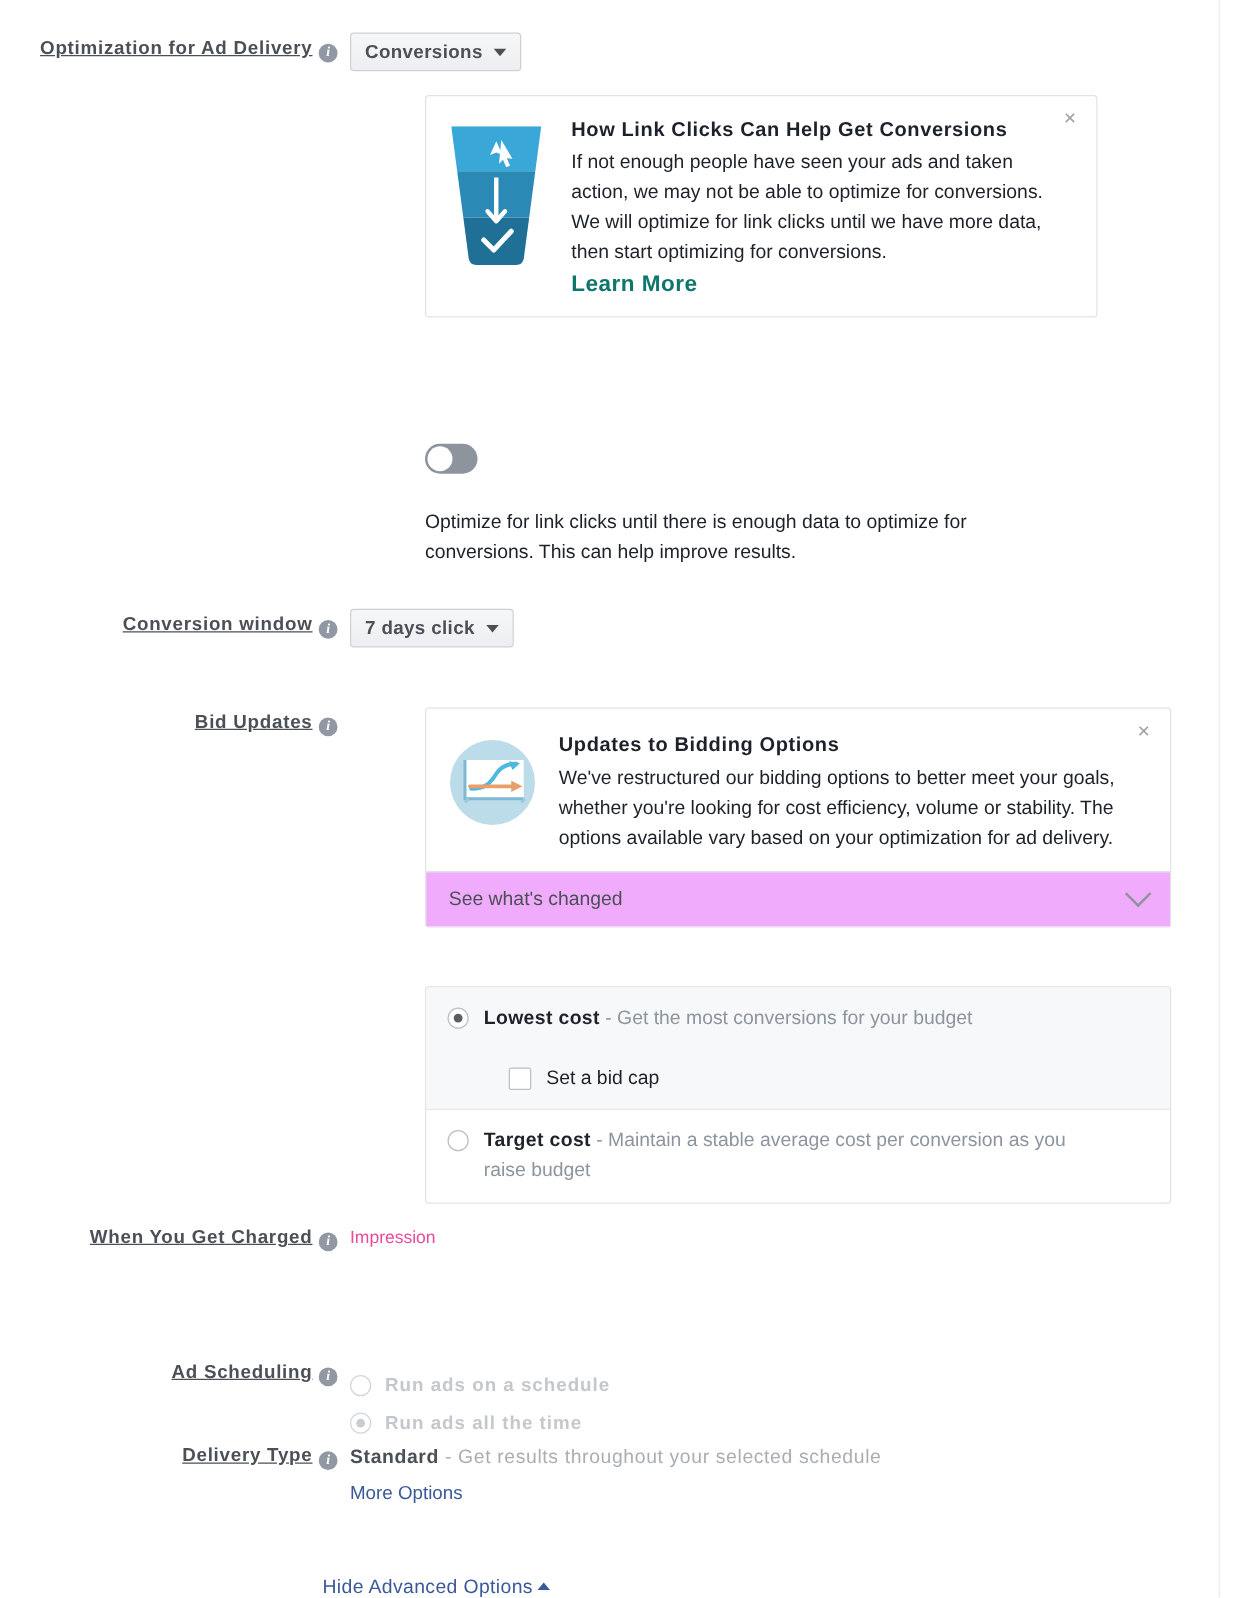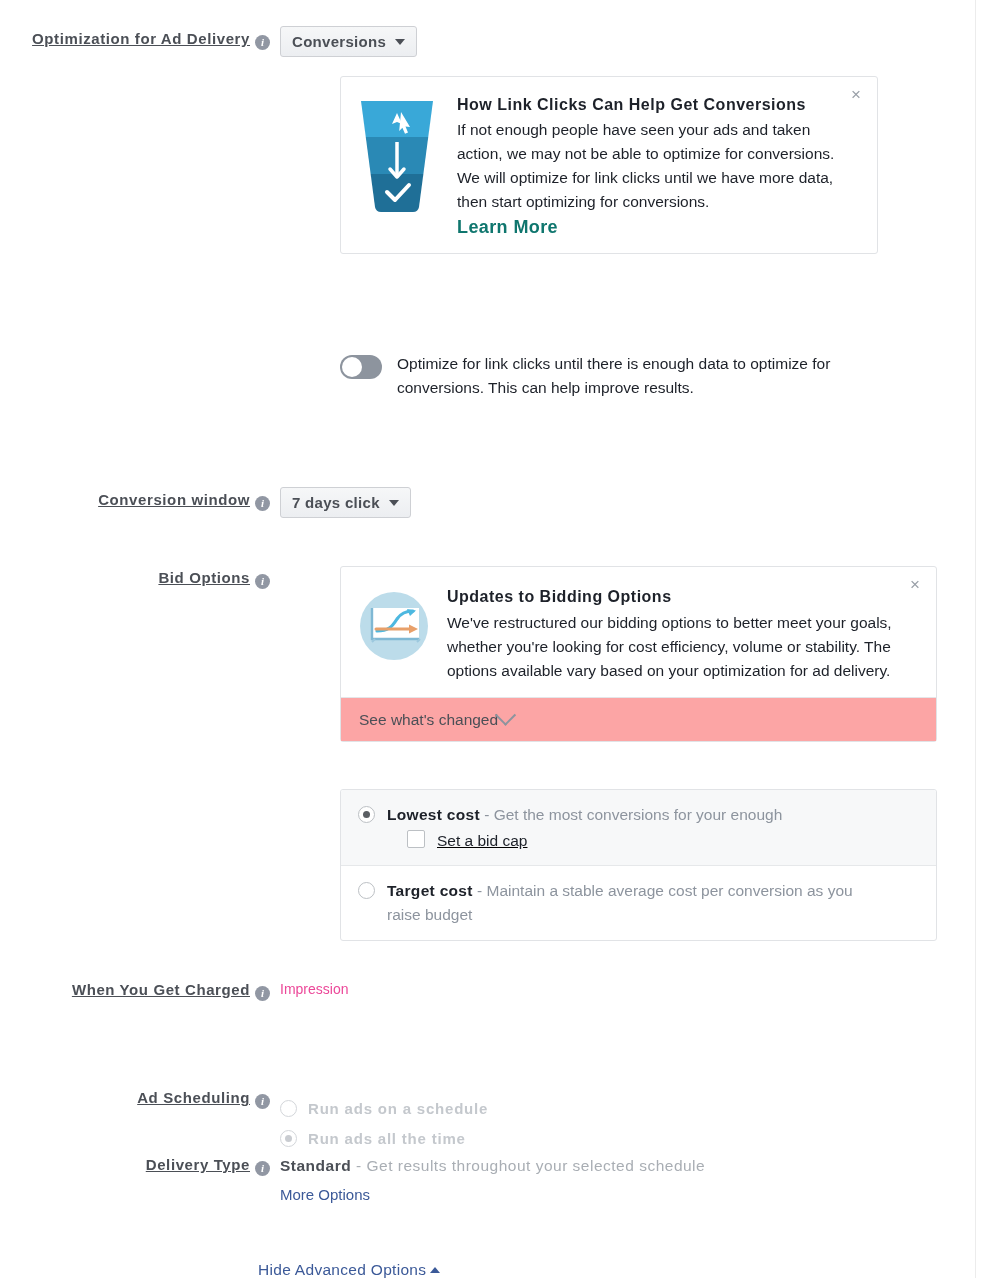"Optimize for link clicks until" .toggle-row { flex-direction: none -> column; gap: 15px -> 27px }
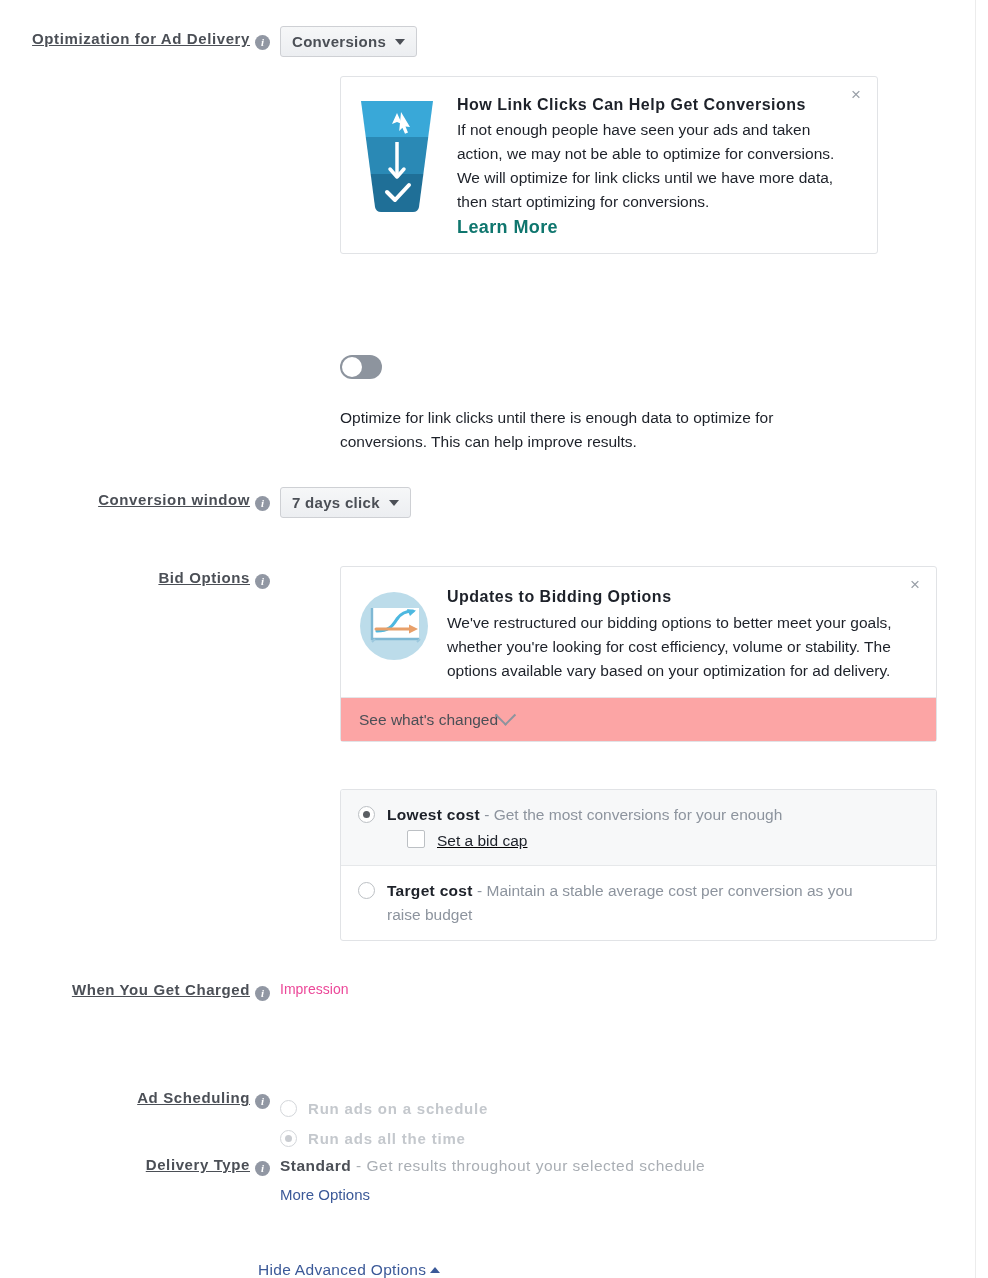"Bid Options" span { text: Options -> Updates }
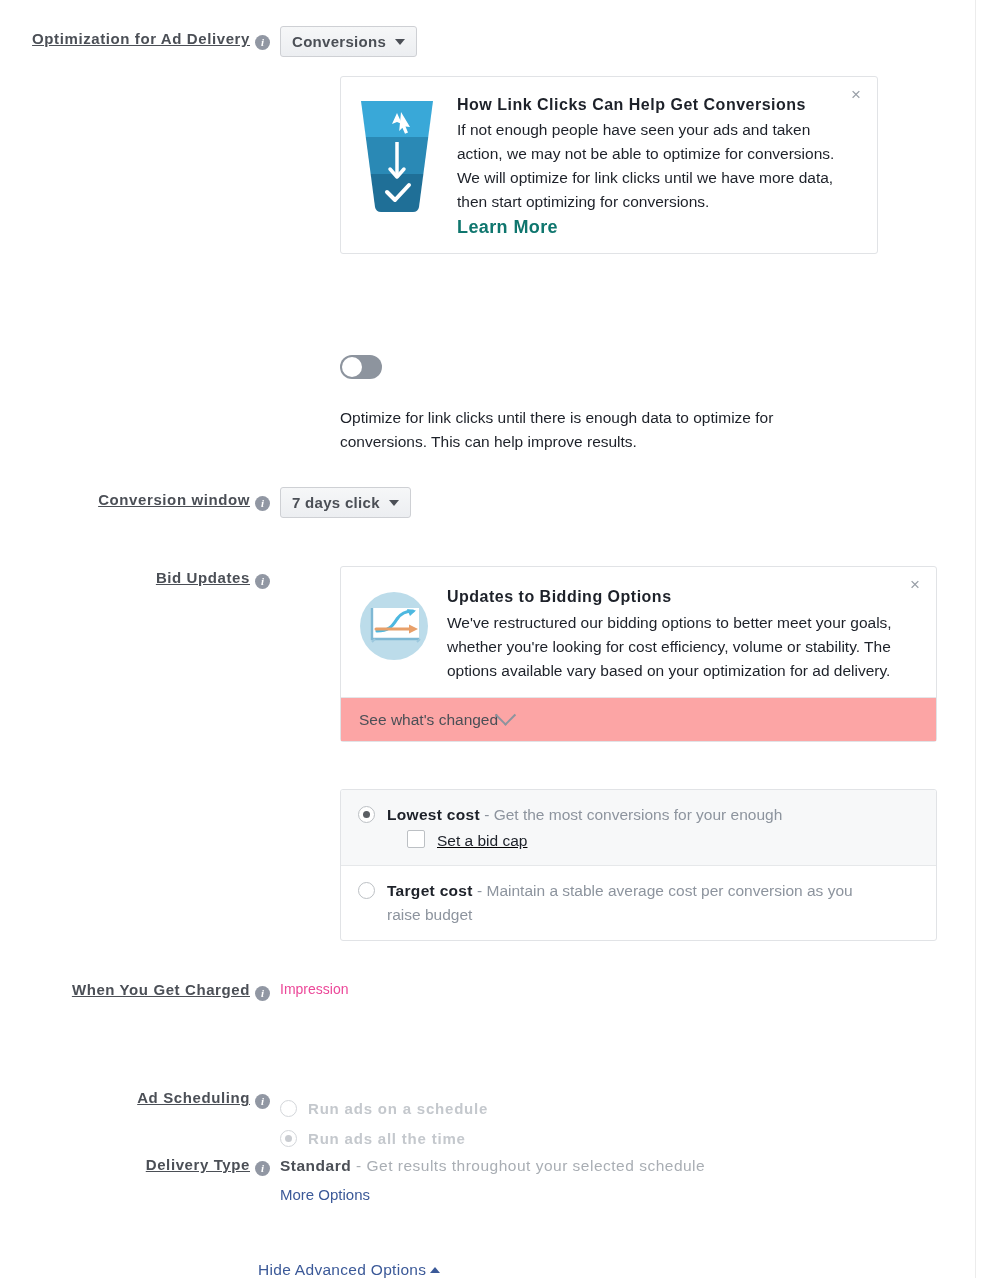"See what's changed" .card-footer { background: #fca5a5 -> #f0abfc; justify-content: flex-start -> space-between }
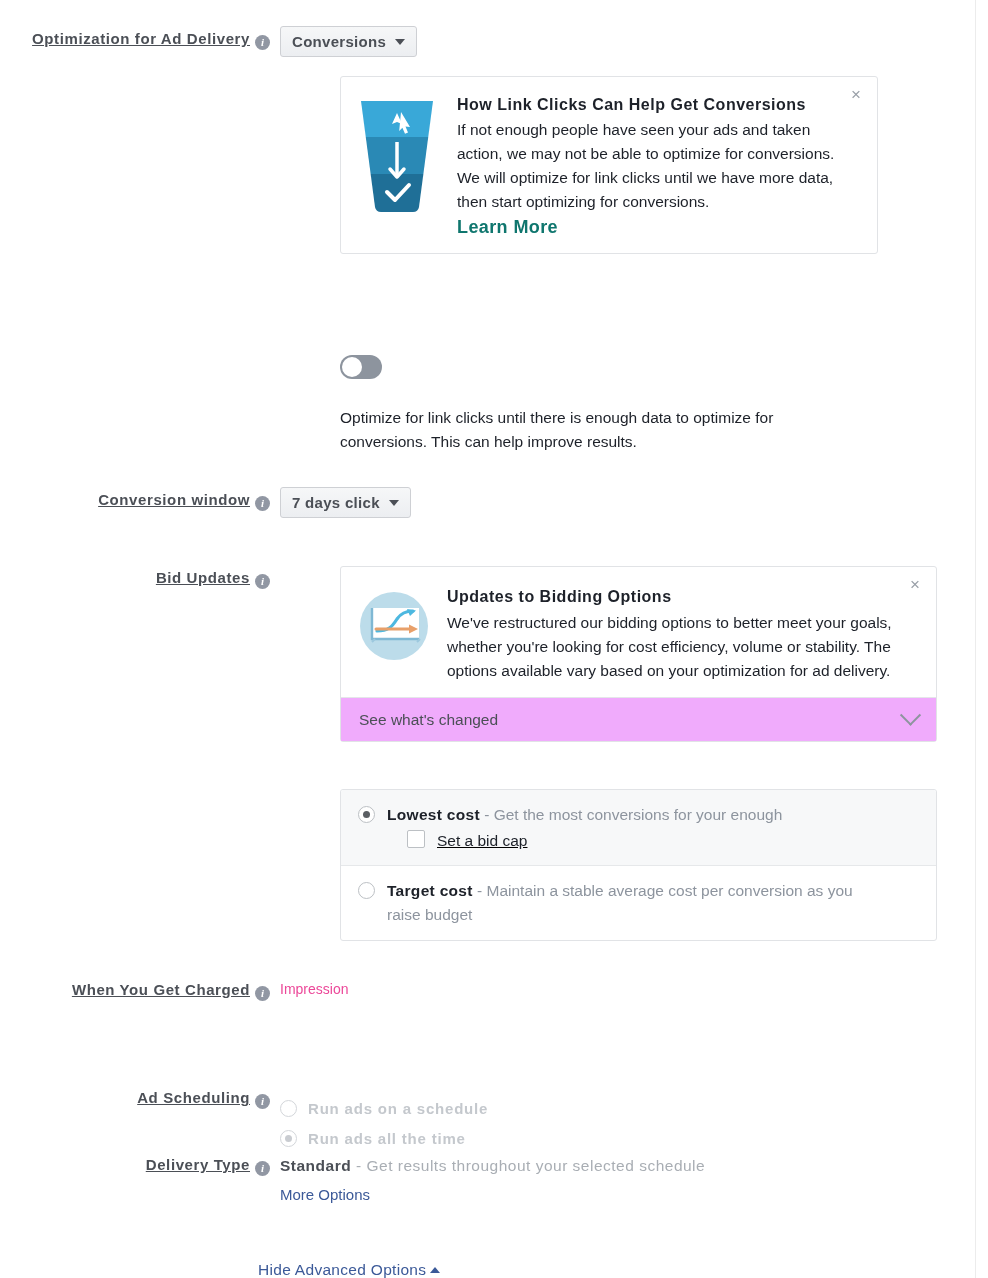"Get the most conversions for" span { text: enough -> budget }
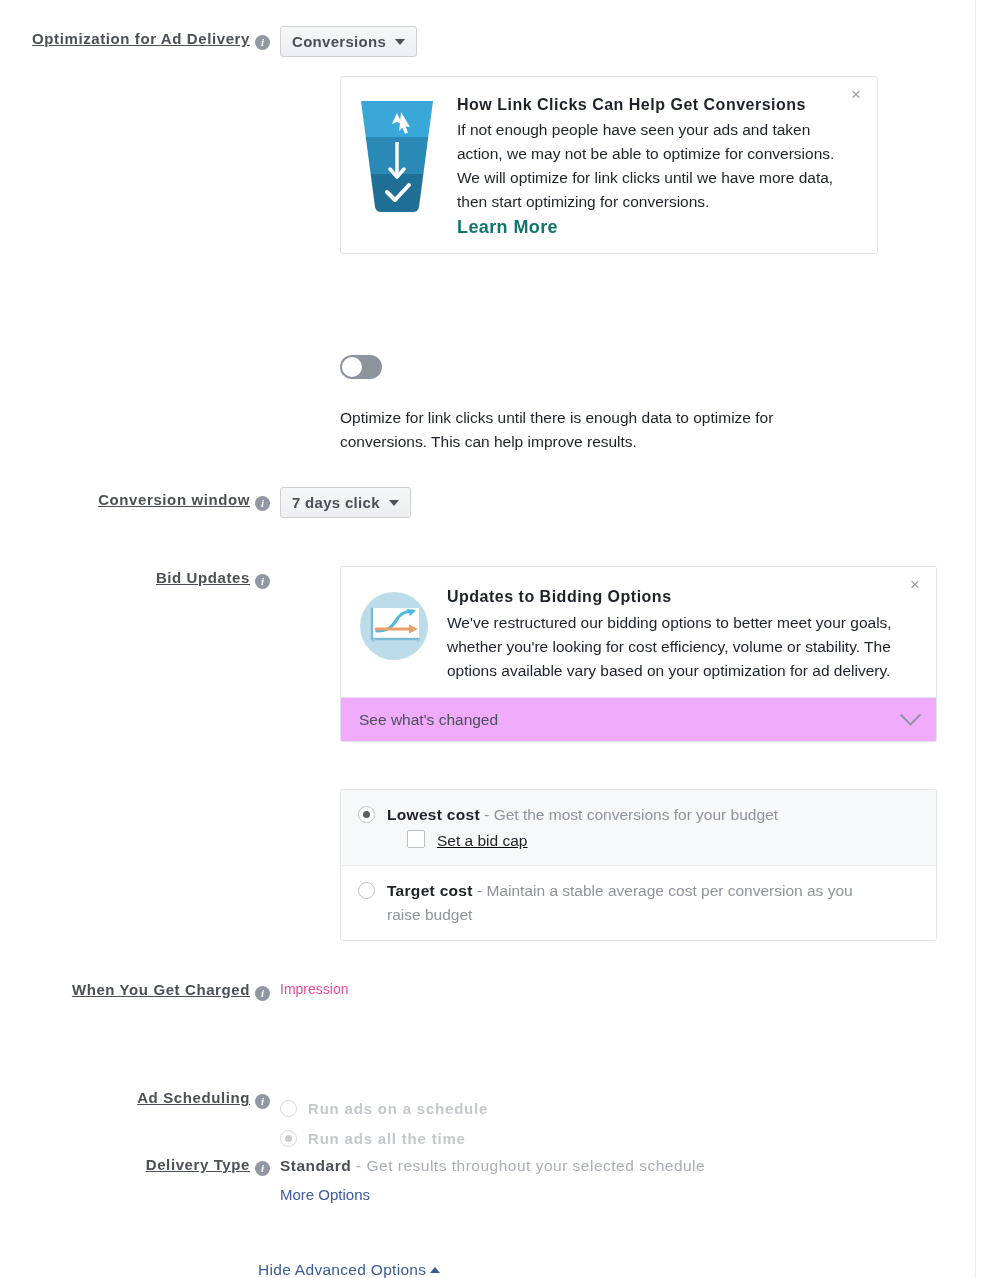"Set a bid cap" .checkbox-row { align-items: none -> center; margin-top: 3px -> 25px; text-decoration: underline -> none }
